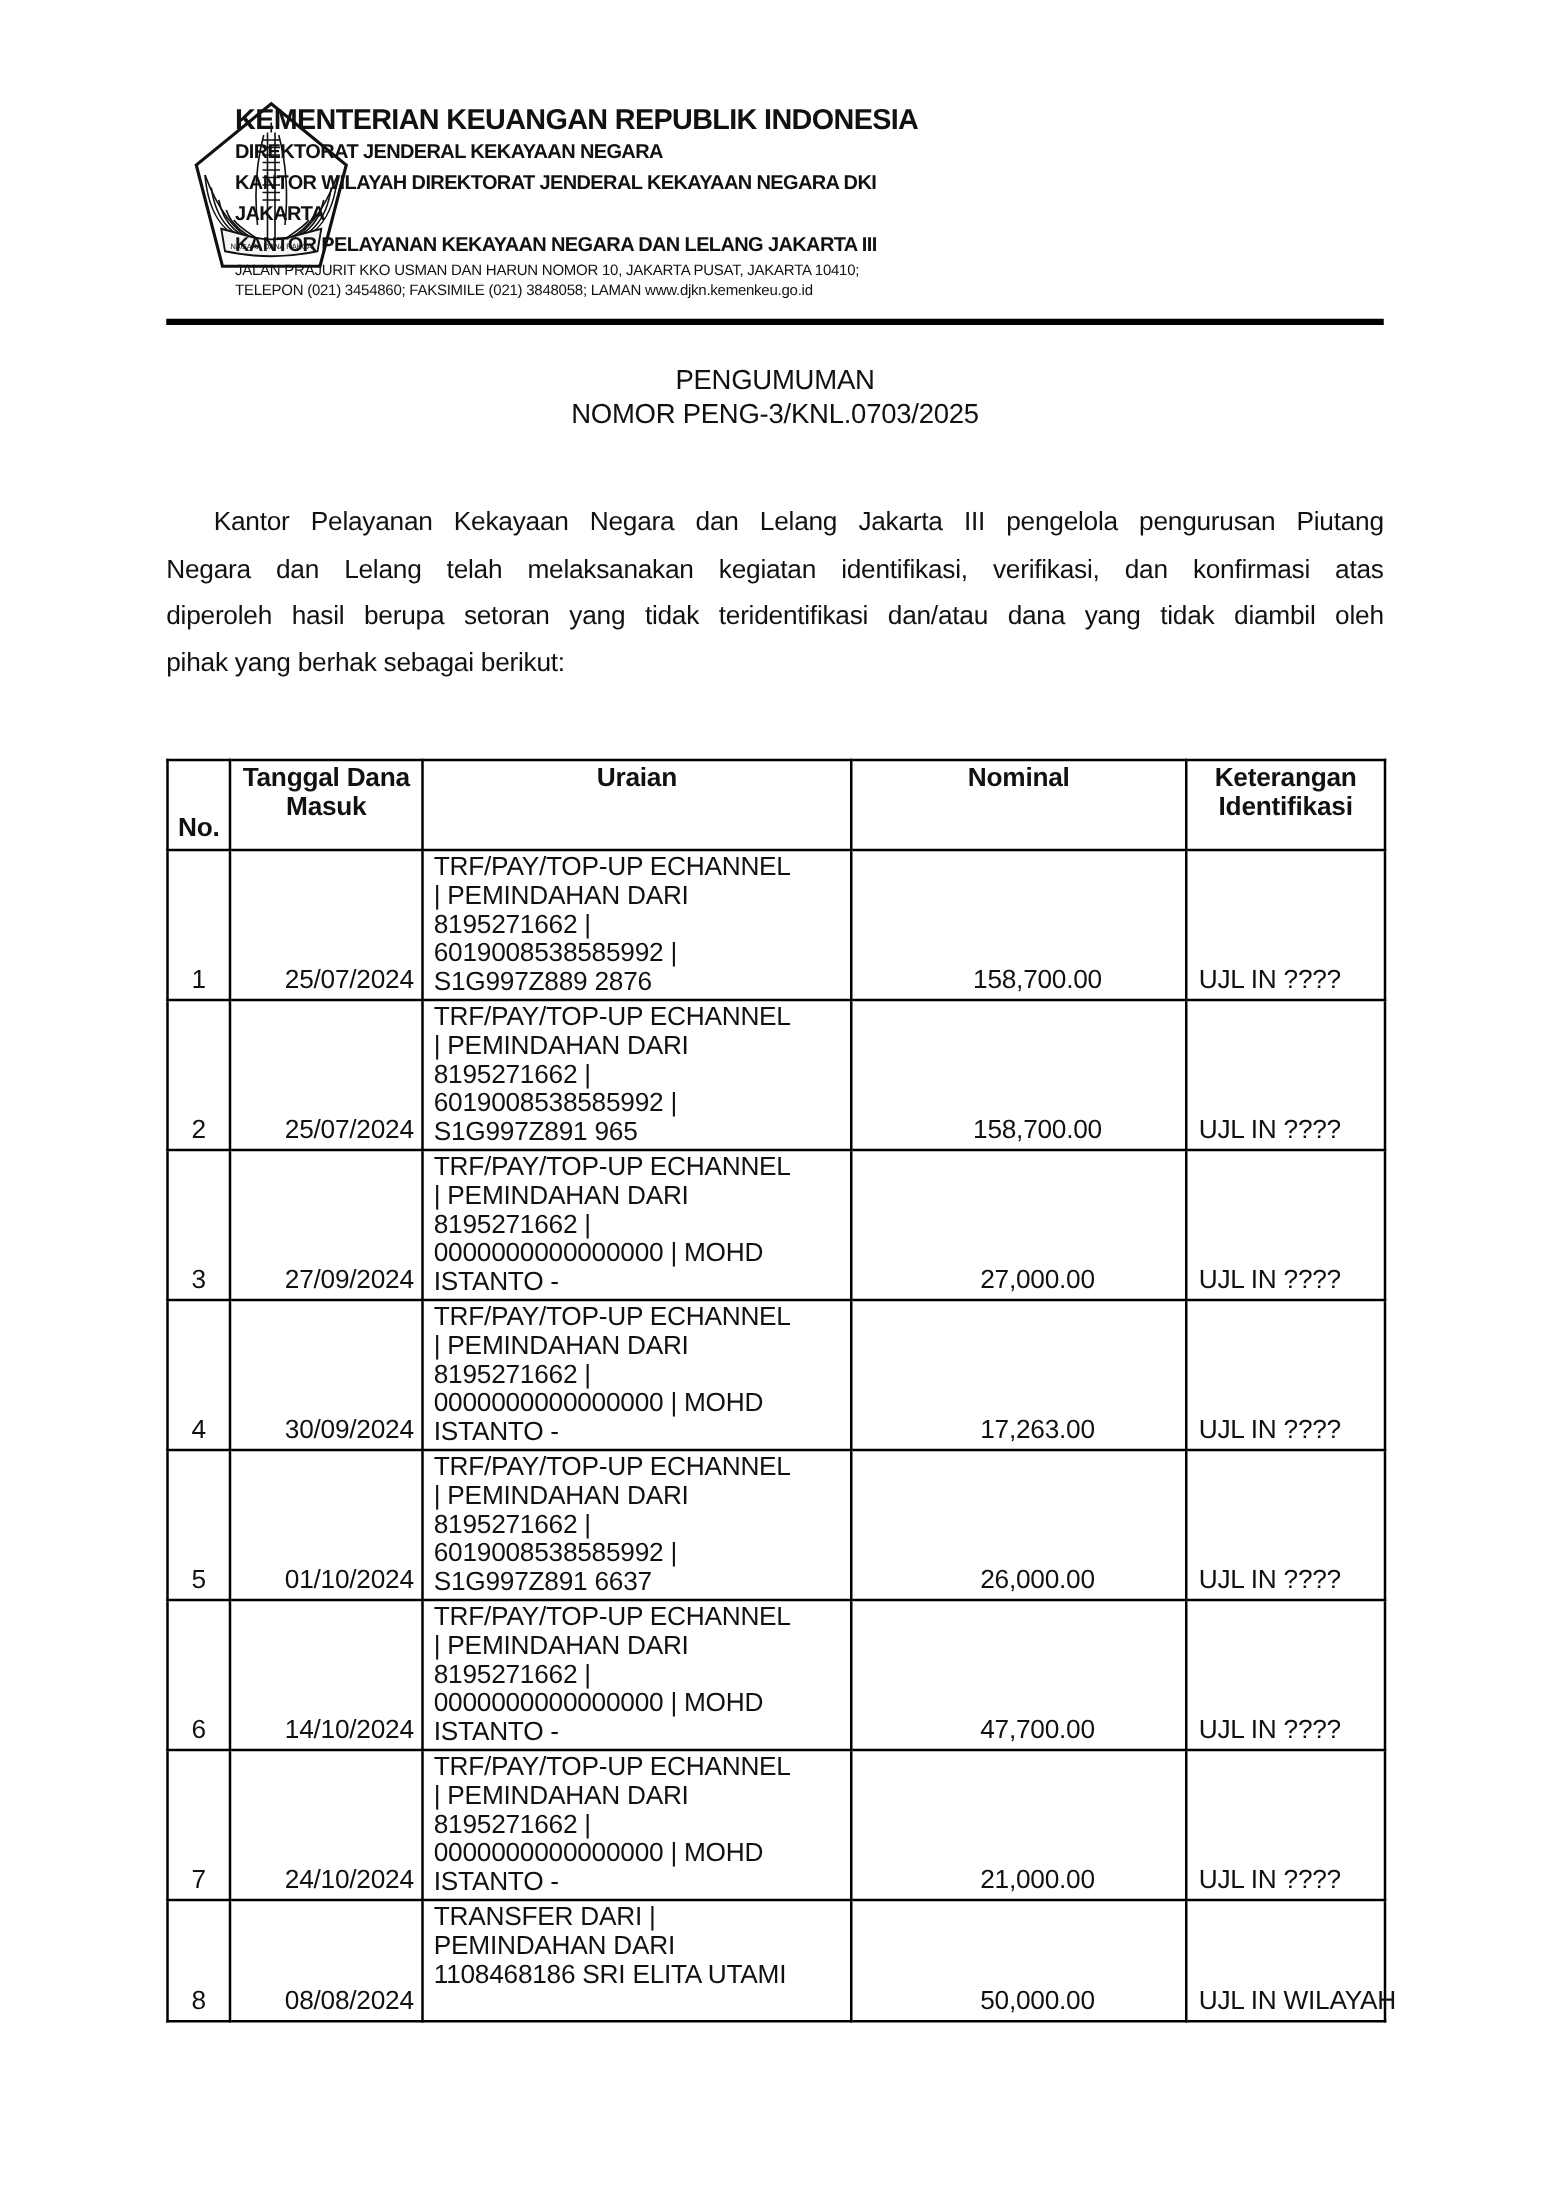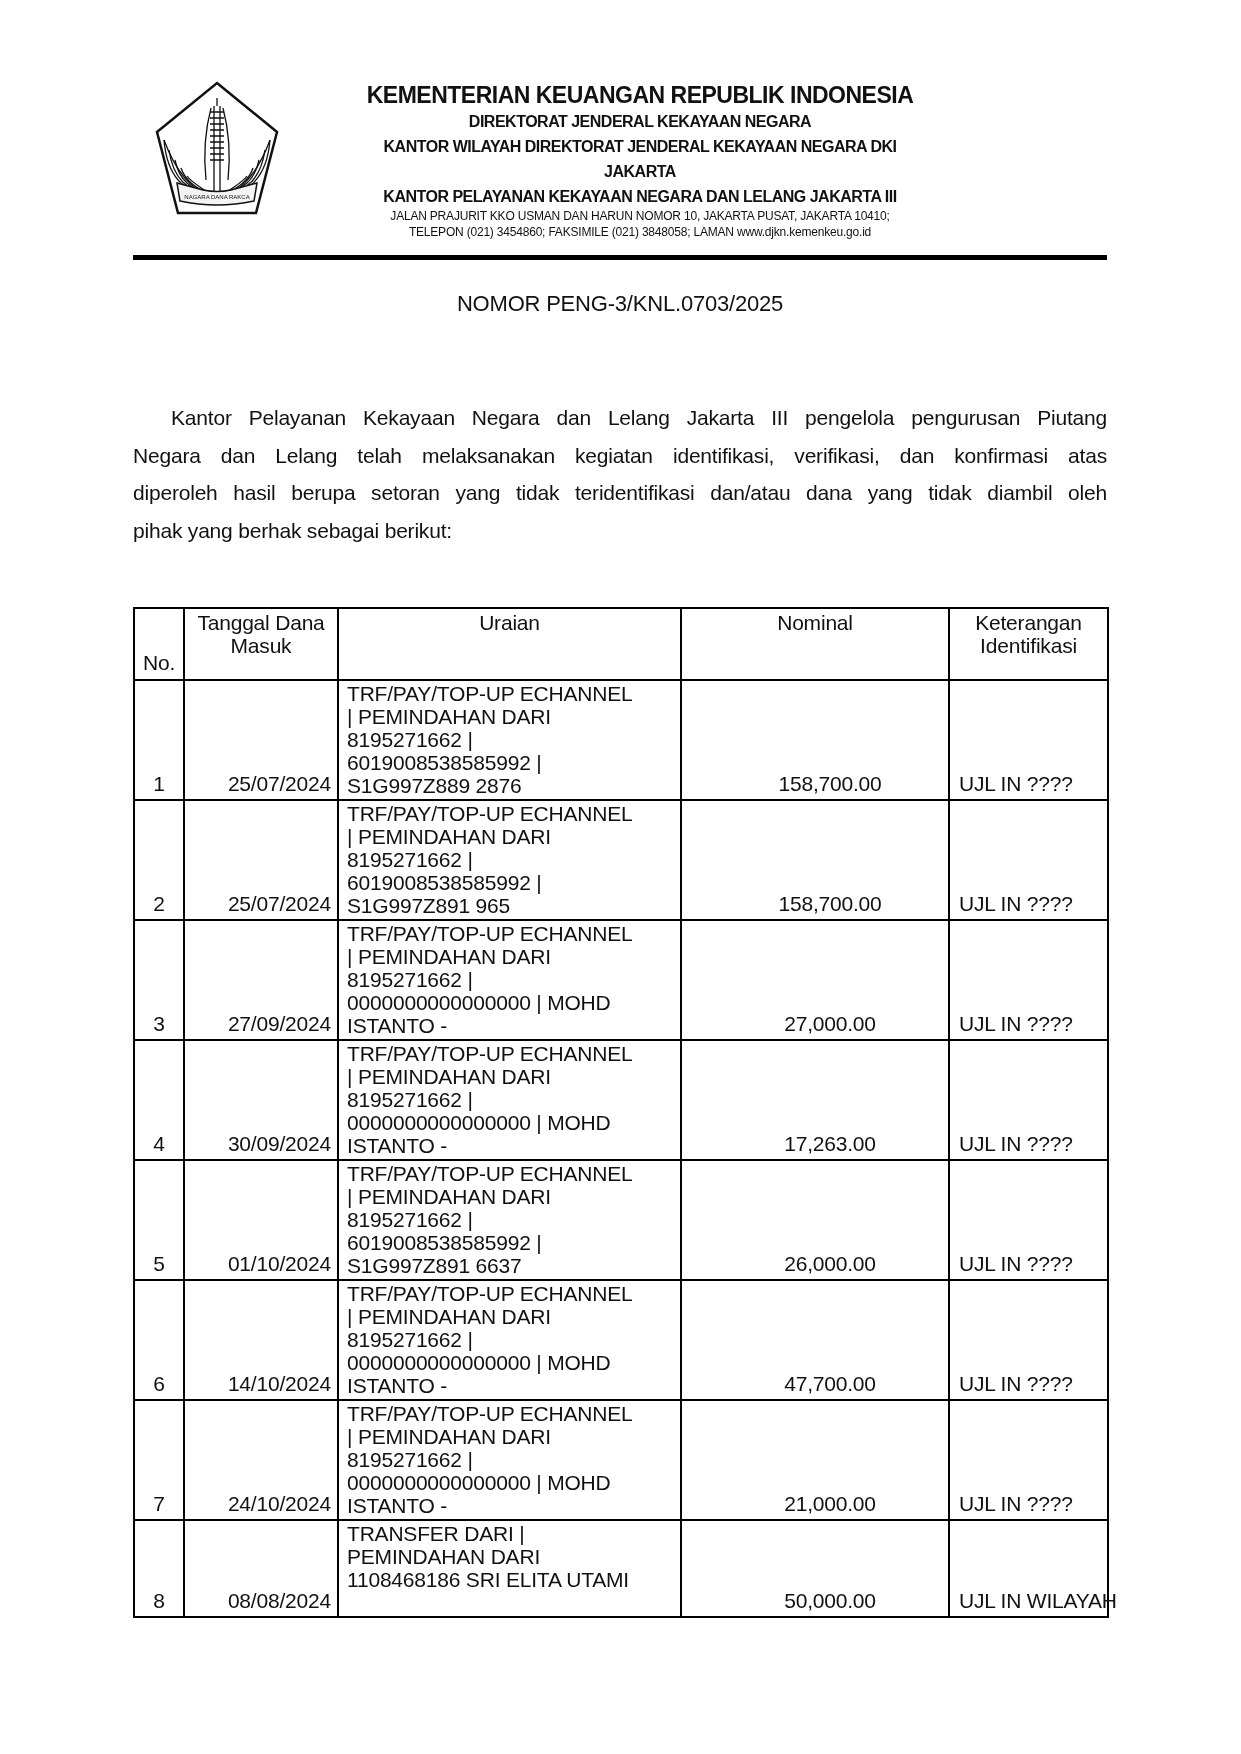"KEMENTERIAN KEUANGAN REPUBLIK INDONESIA" .lh-text { left: 173px -> 188px; text-align: center -> left }
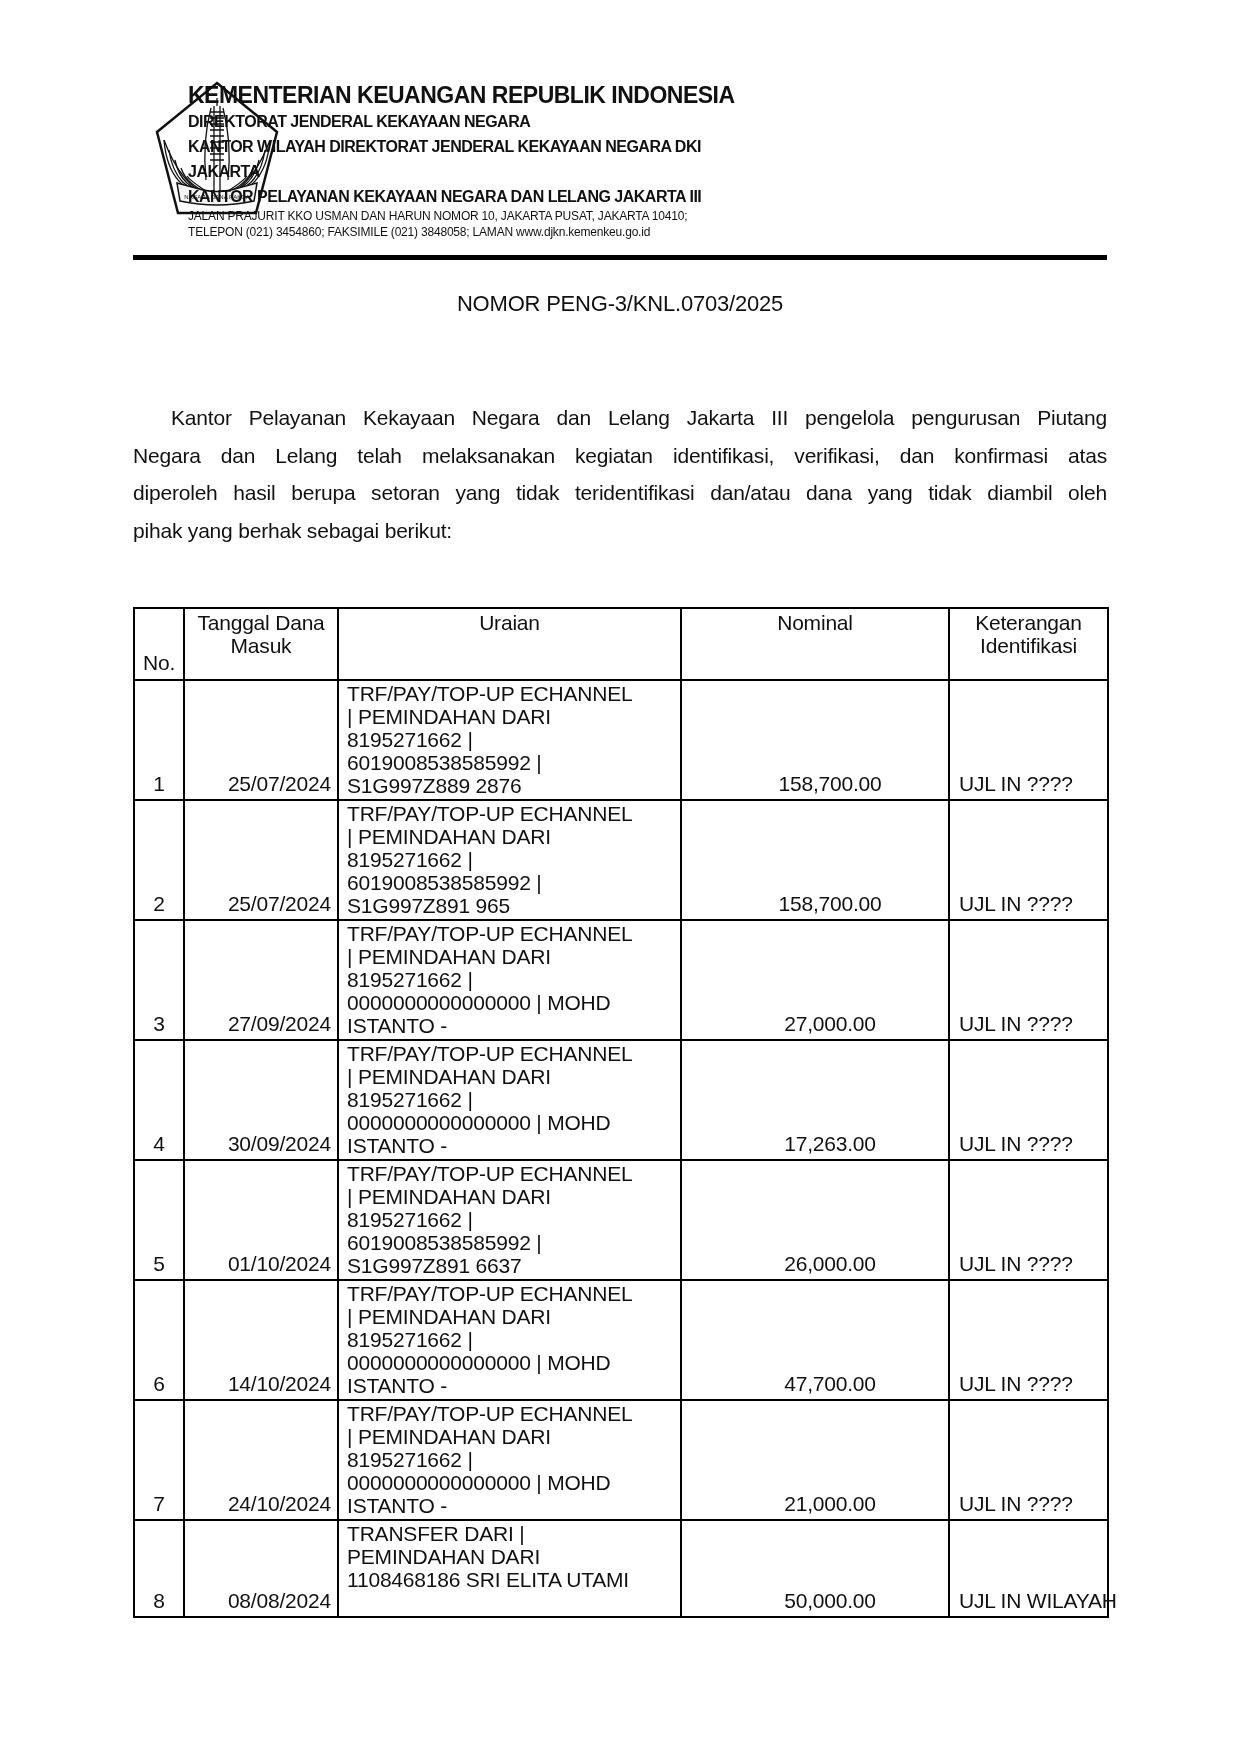"PENGUMUMAN" div { html: none -> <div>PENGUMUMAN</div> }
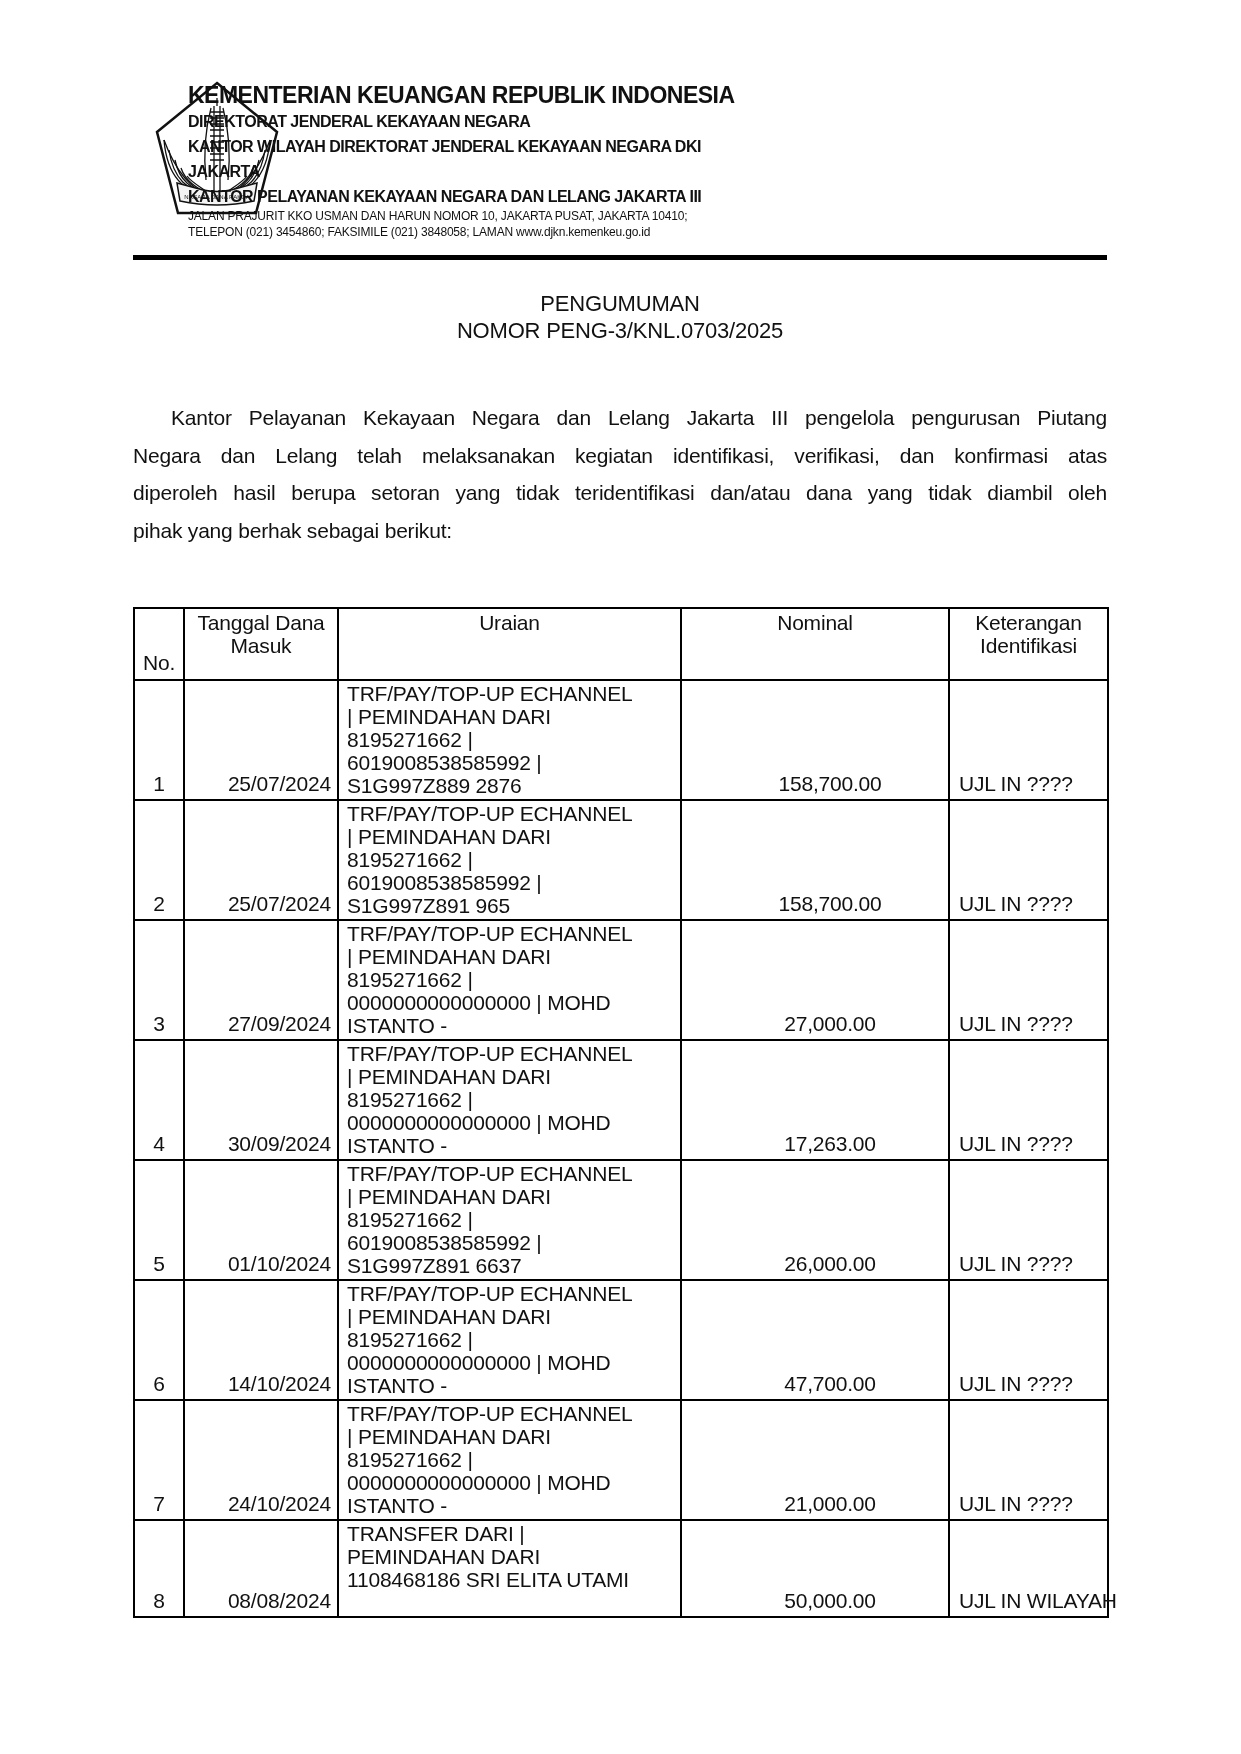"Tanggal Dana Masuk" .data-table th { font-weight: normal -> bold }
